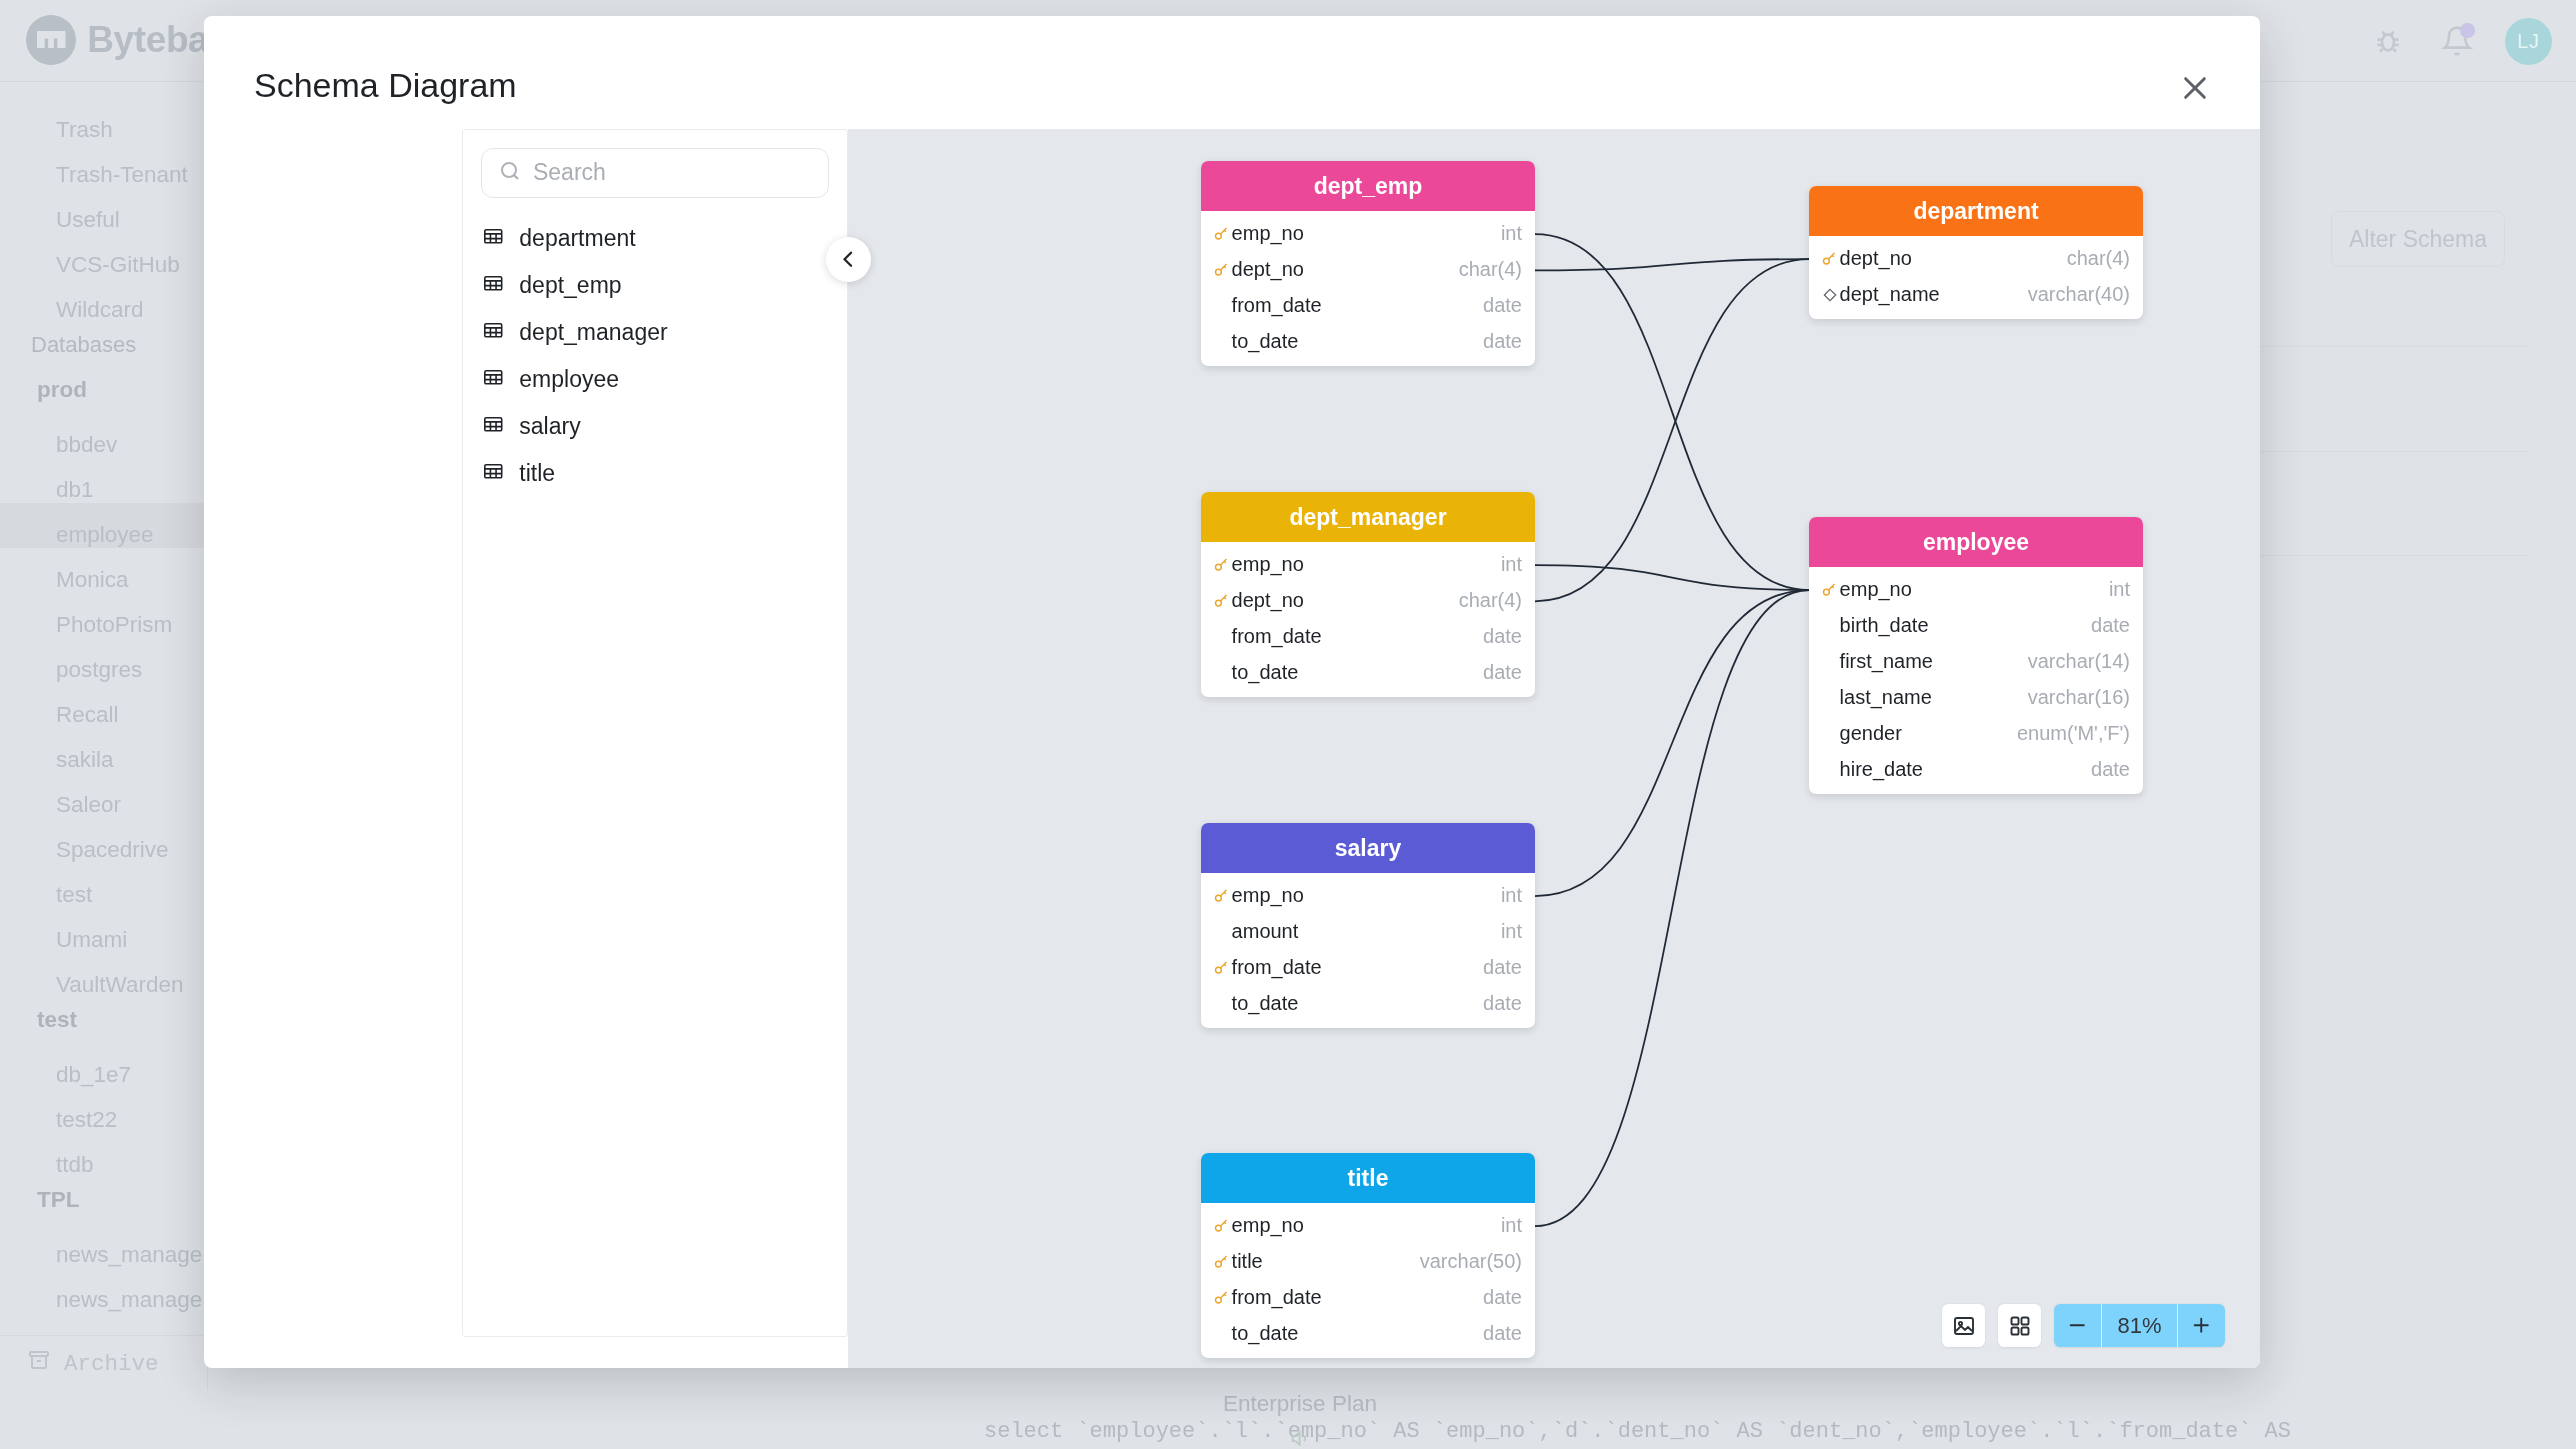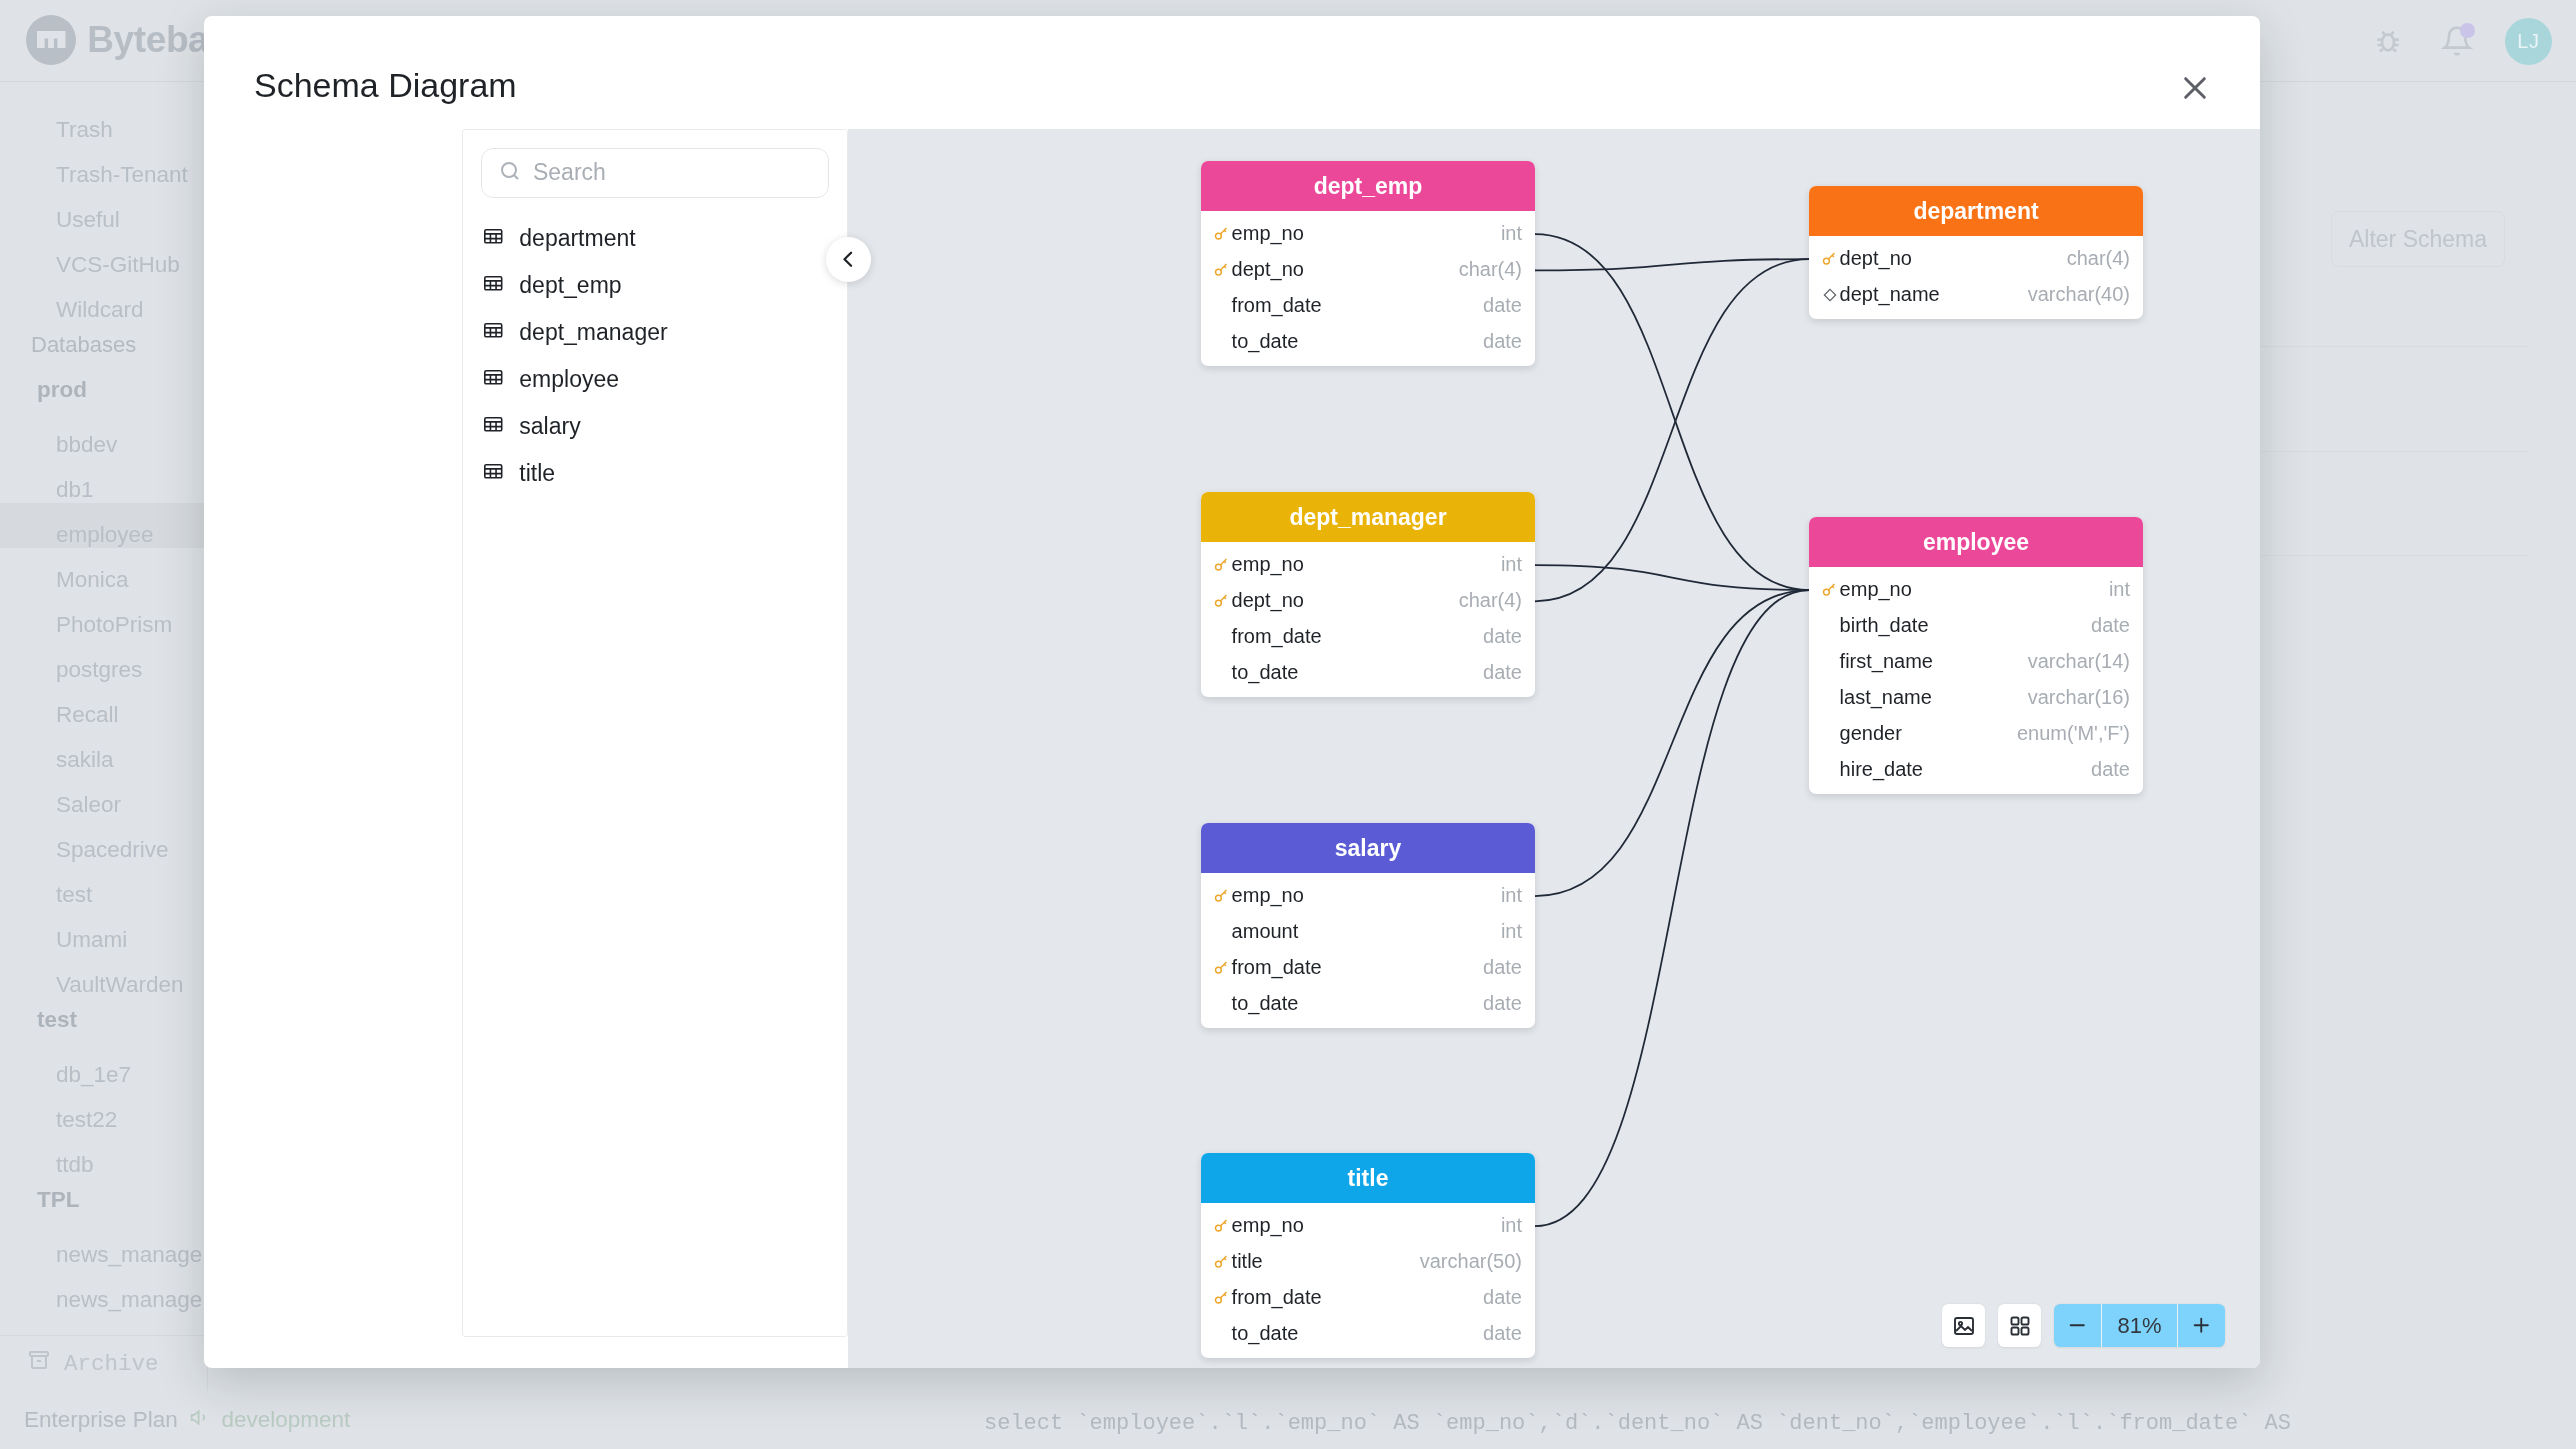"Enterprise Plan" #bg-footer { flex-direction: none -> column }
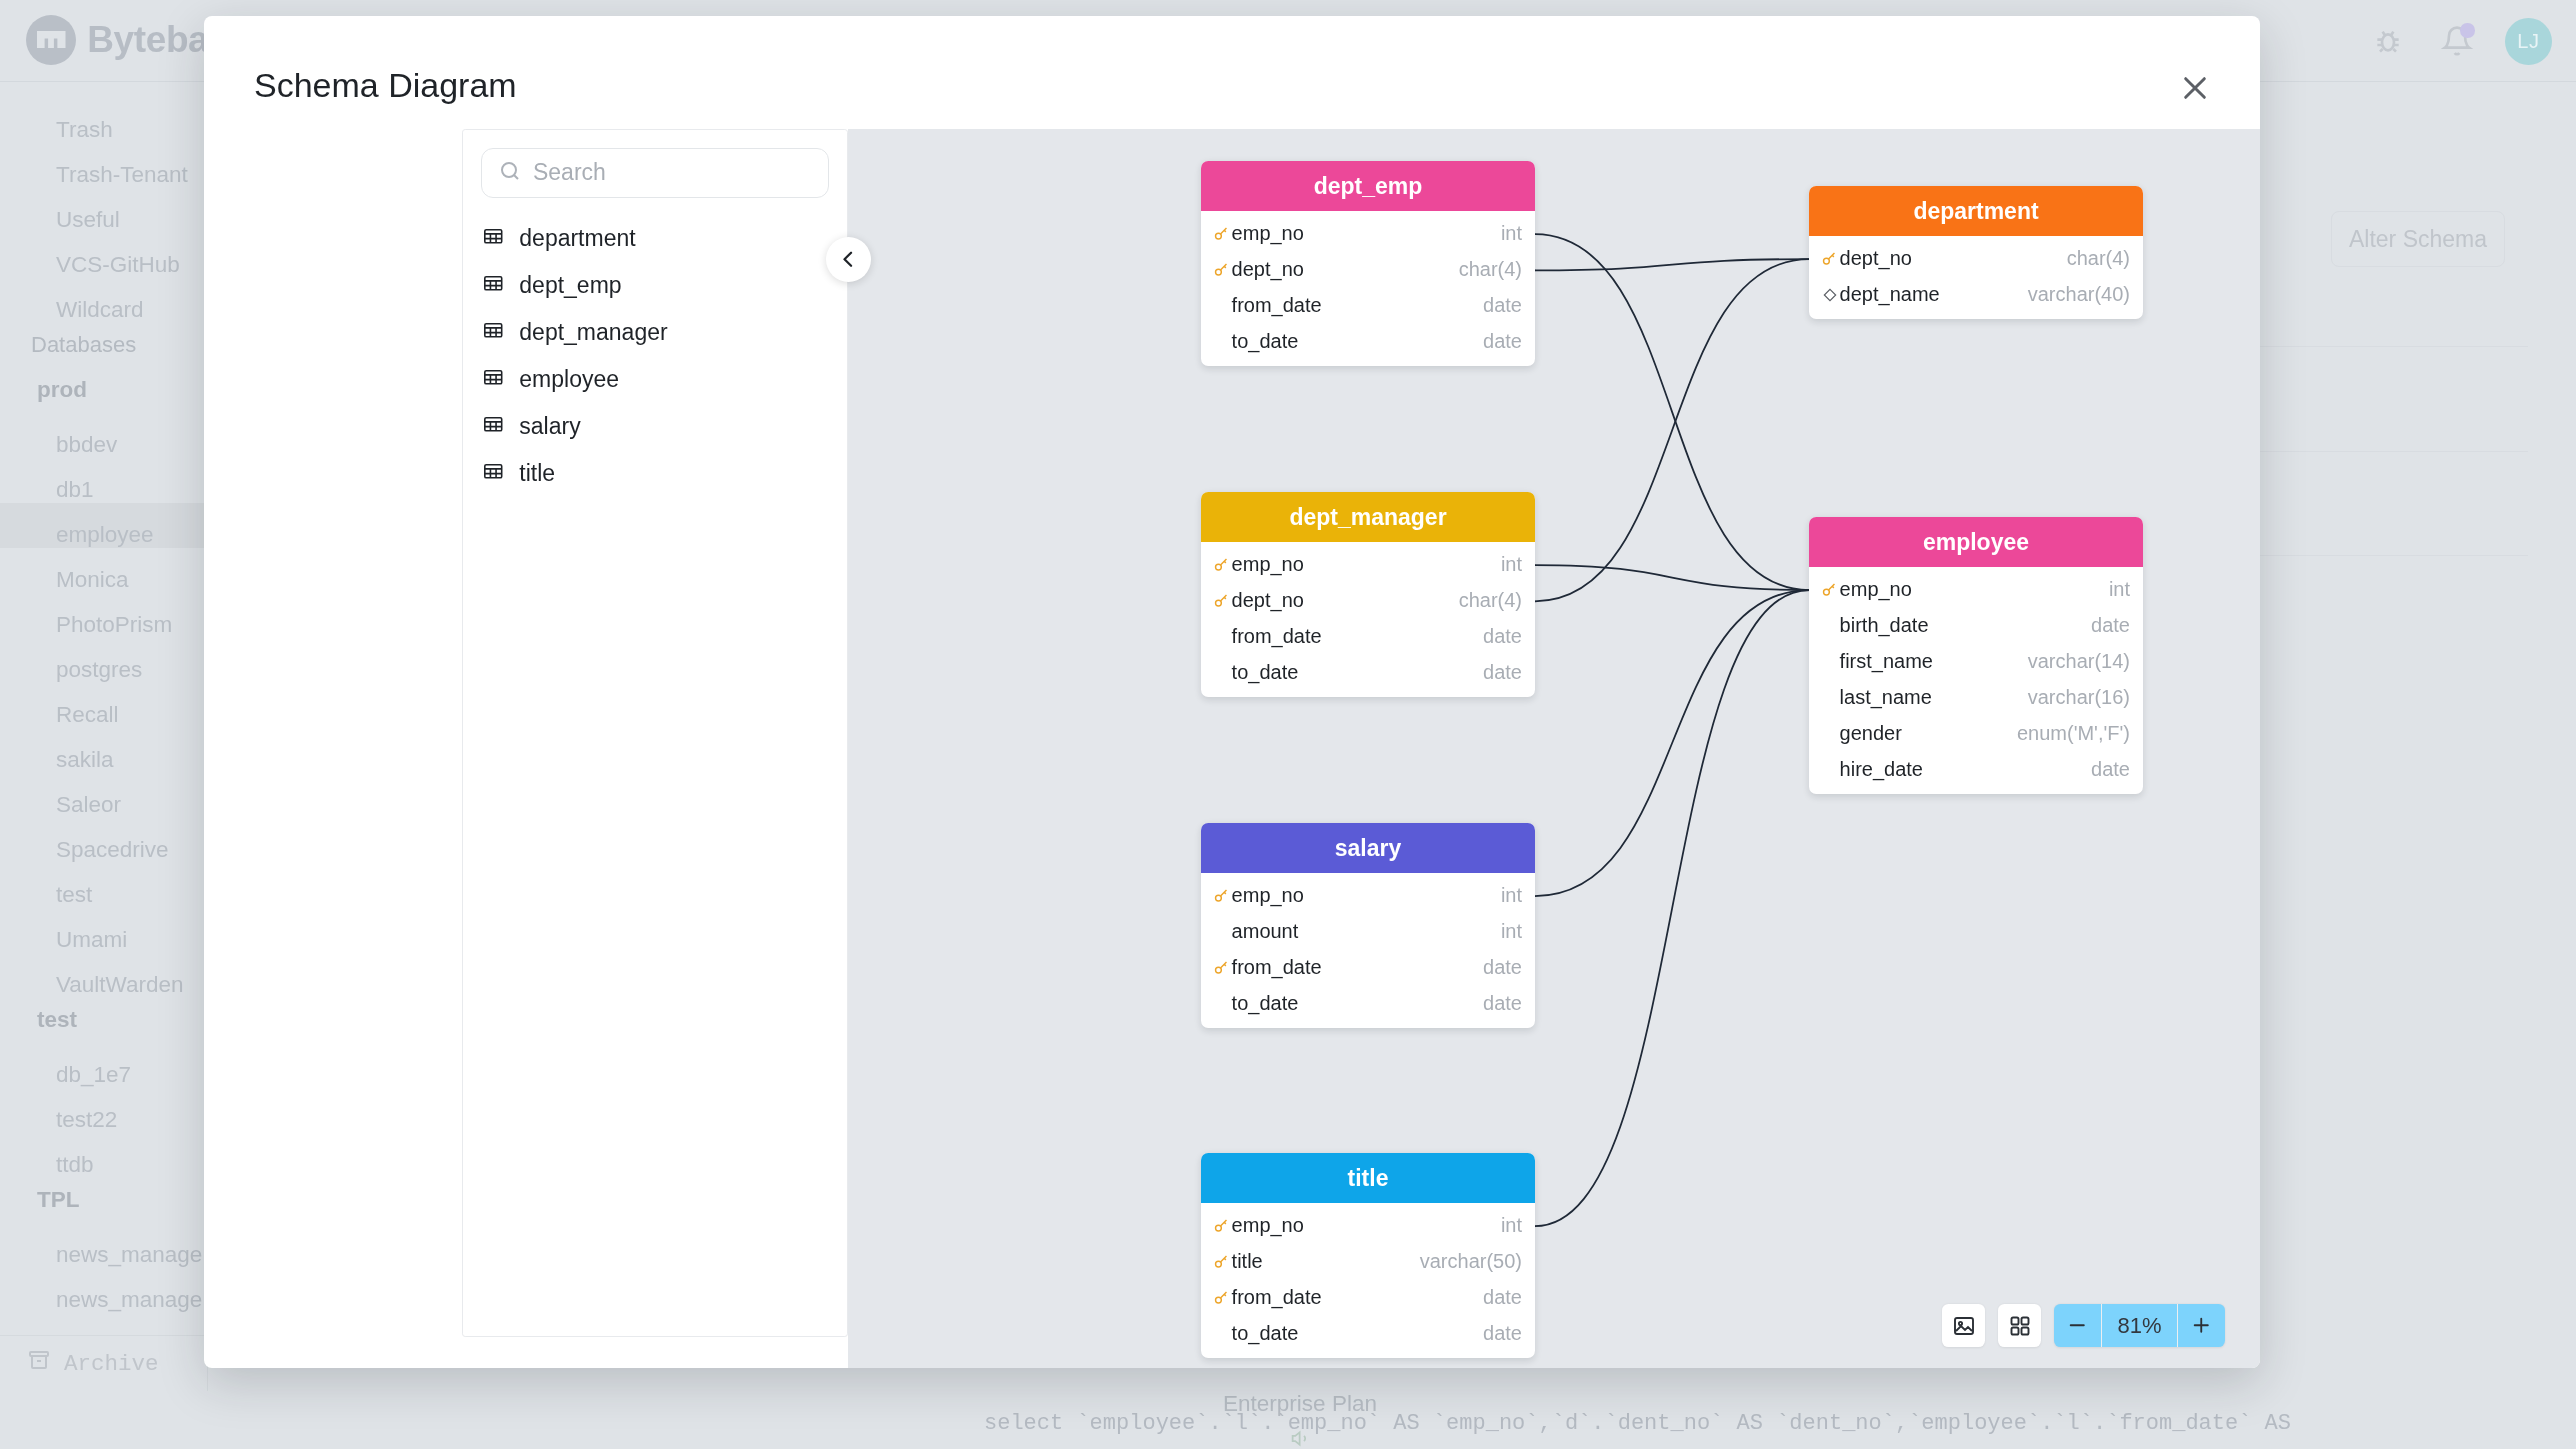"select `employee`.`l`.`emp_no` AS" .bg-sql { bottom: 13px -> 5px }
